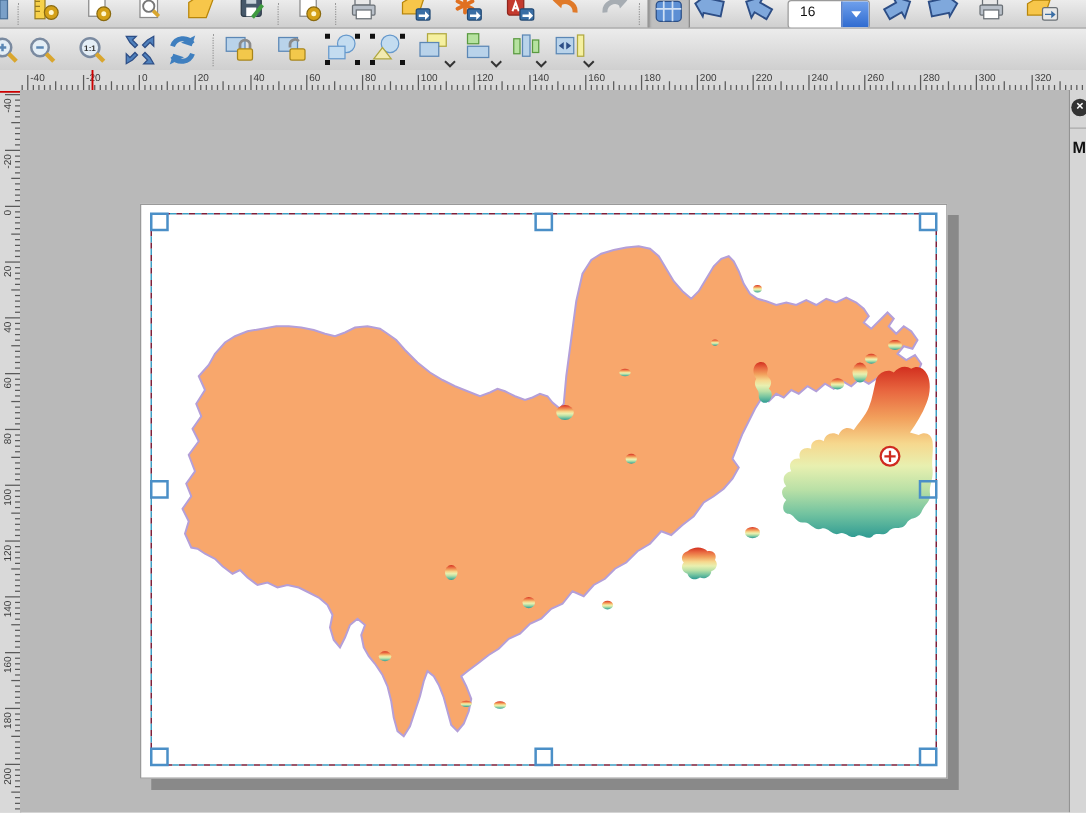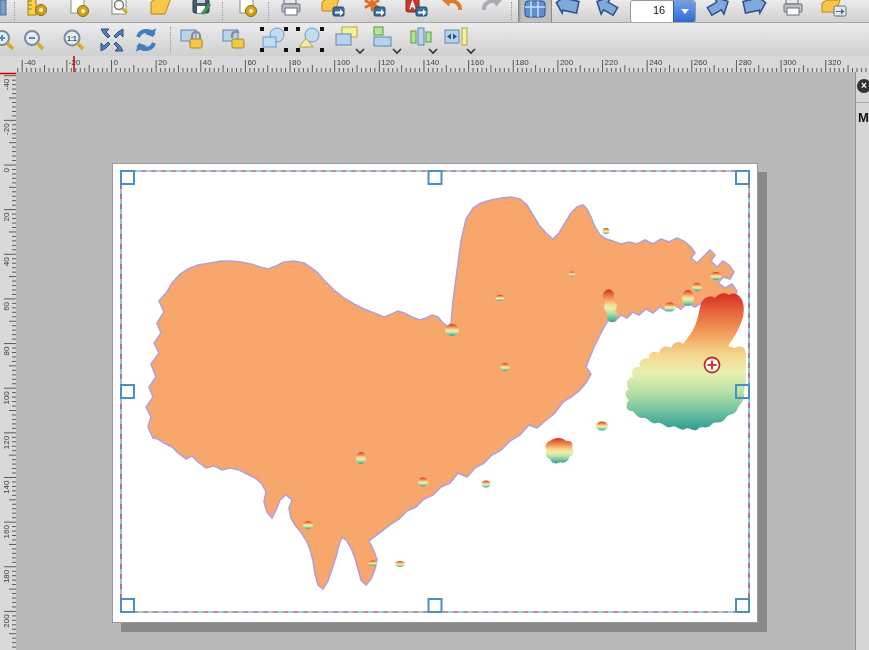"16" .combo .val { padding: 3px 4px 0 22px -> 3px 4px 0 9px }
